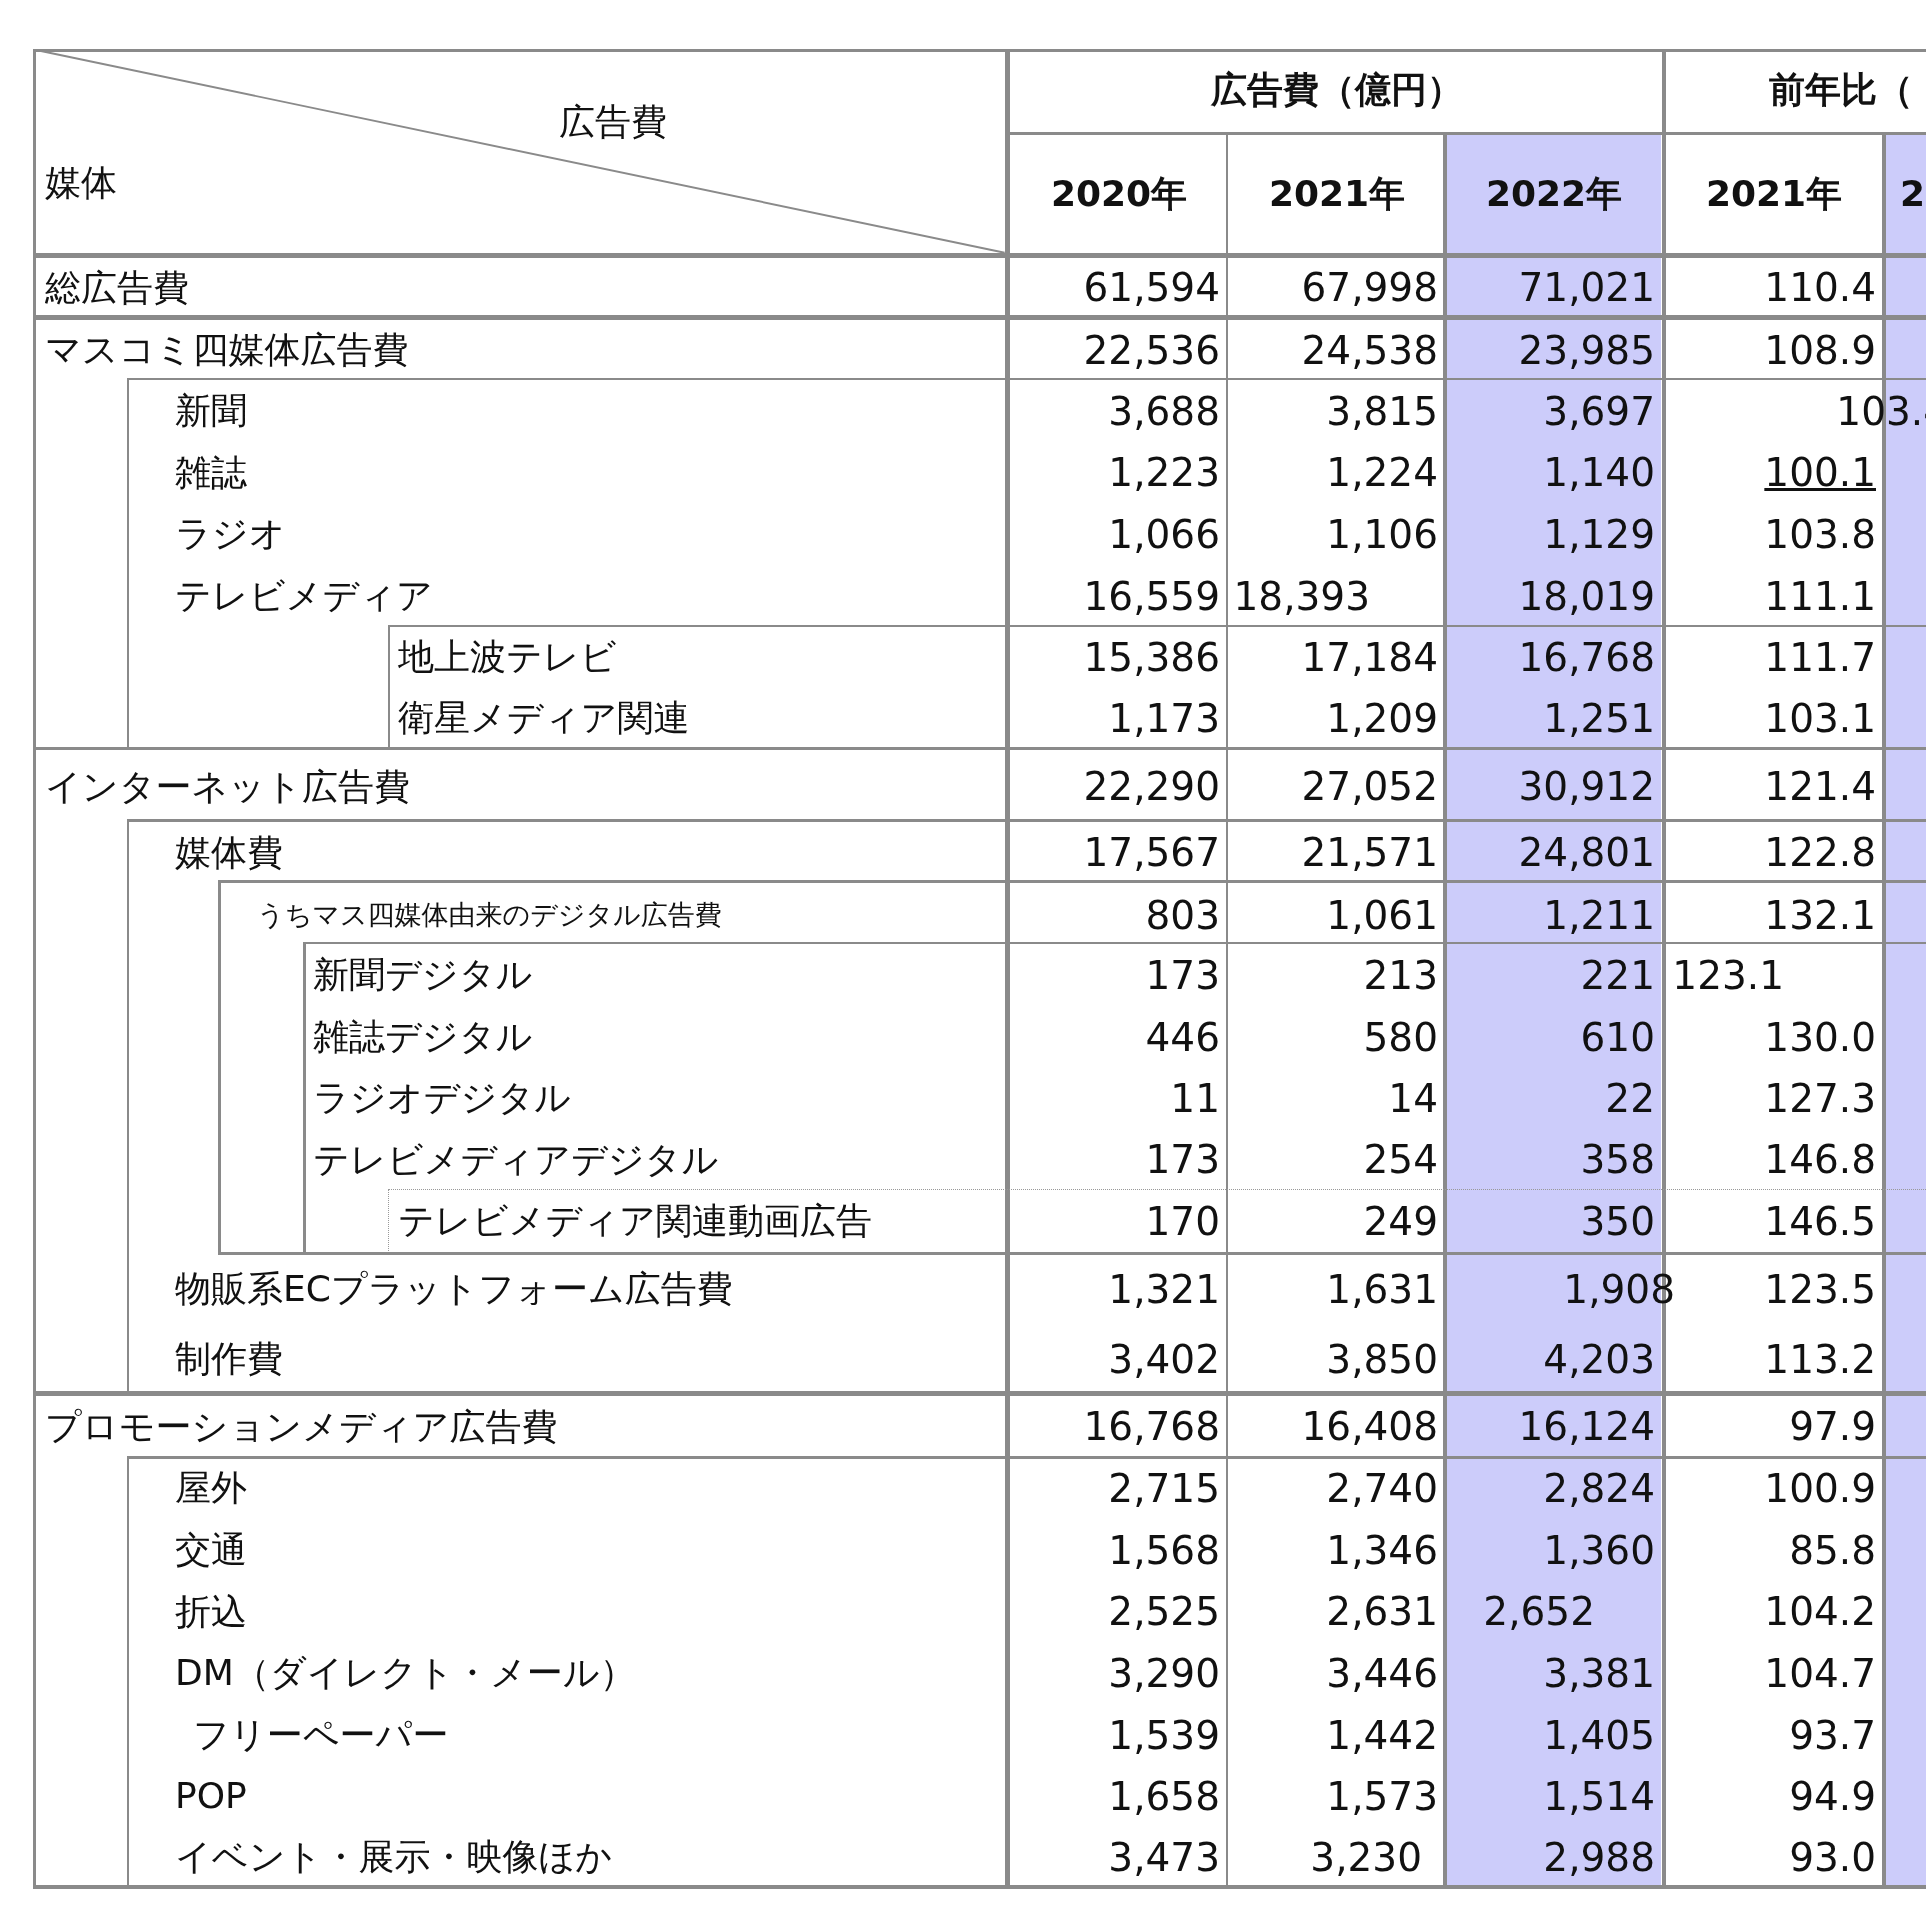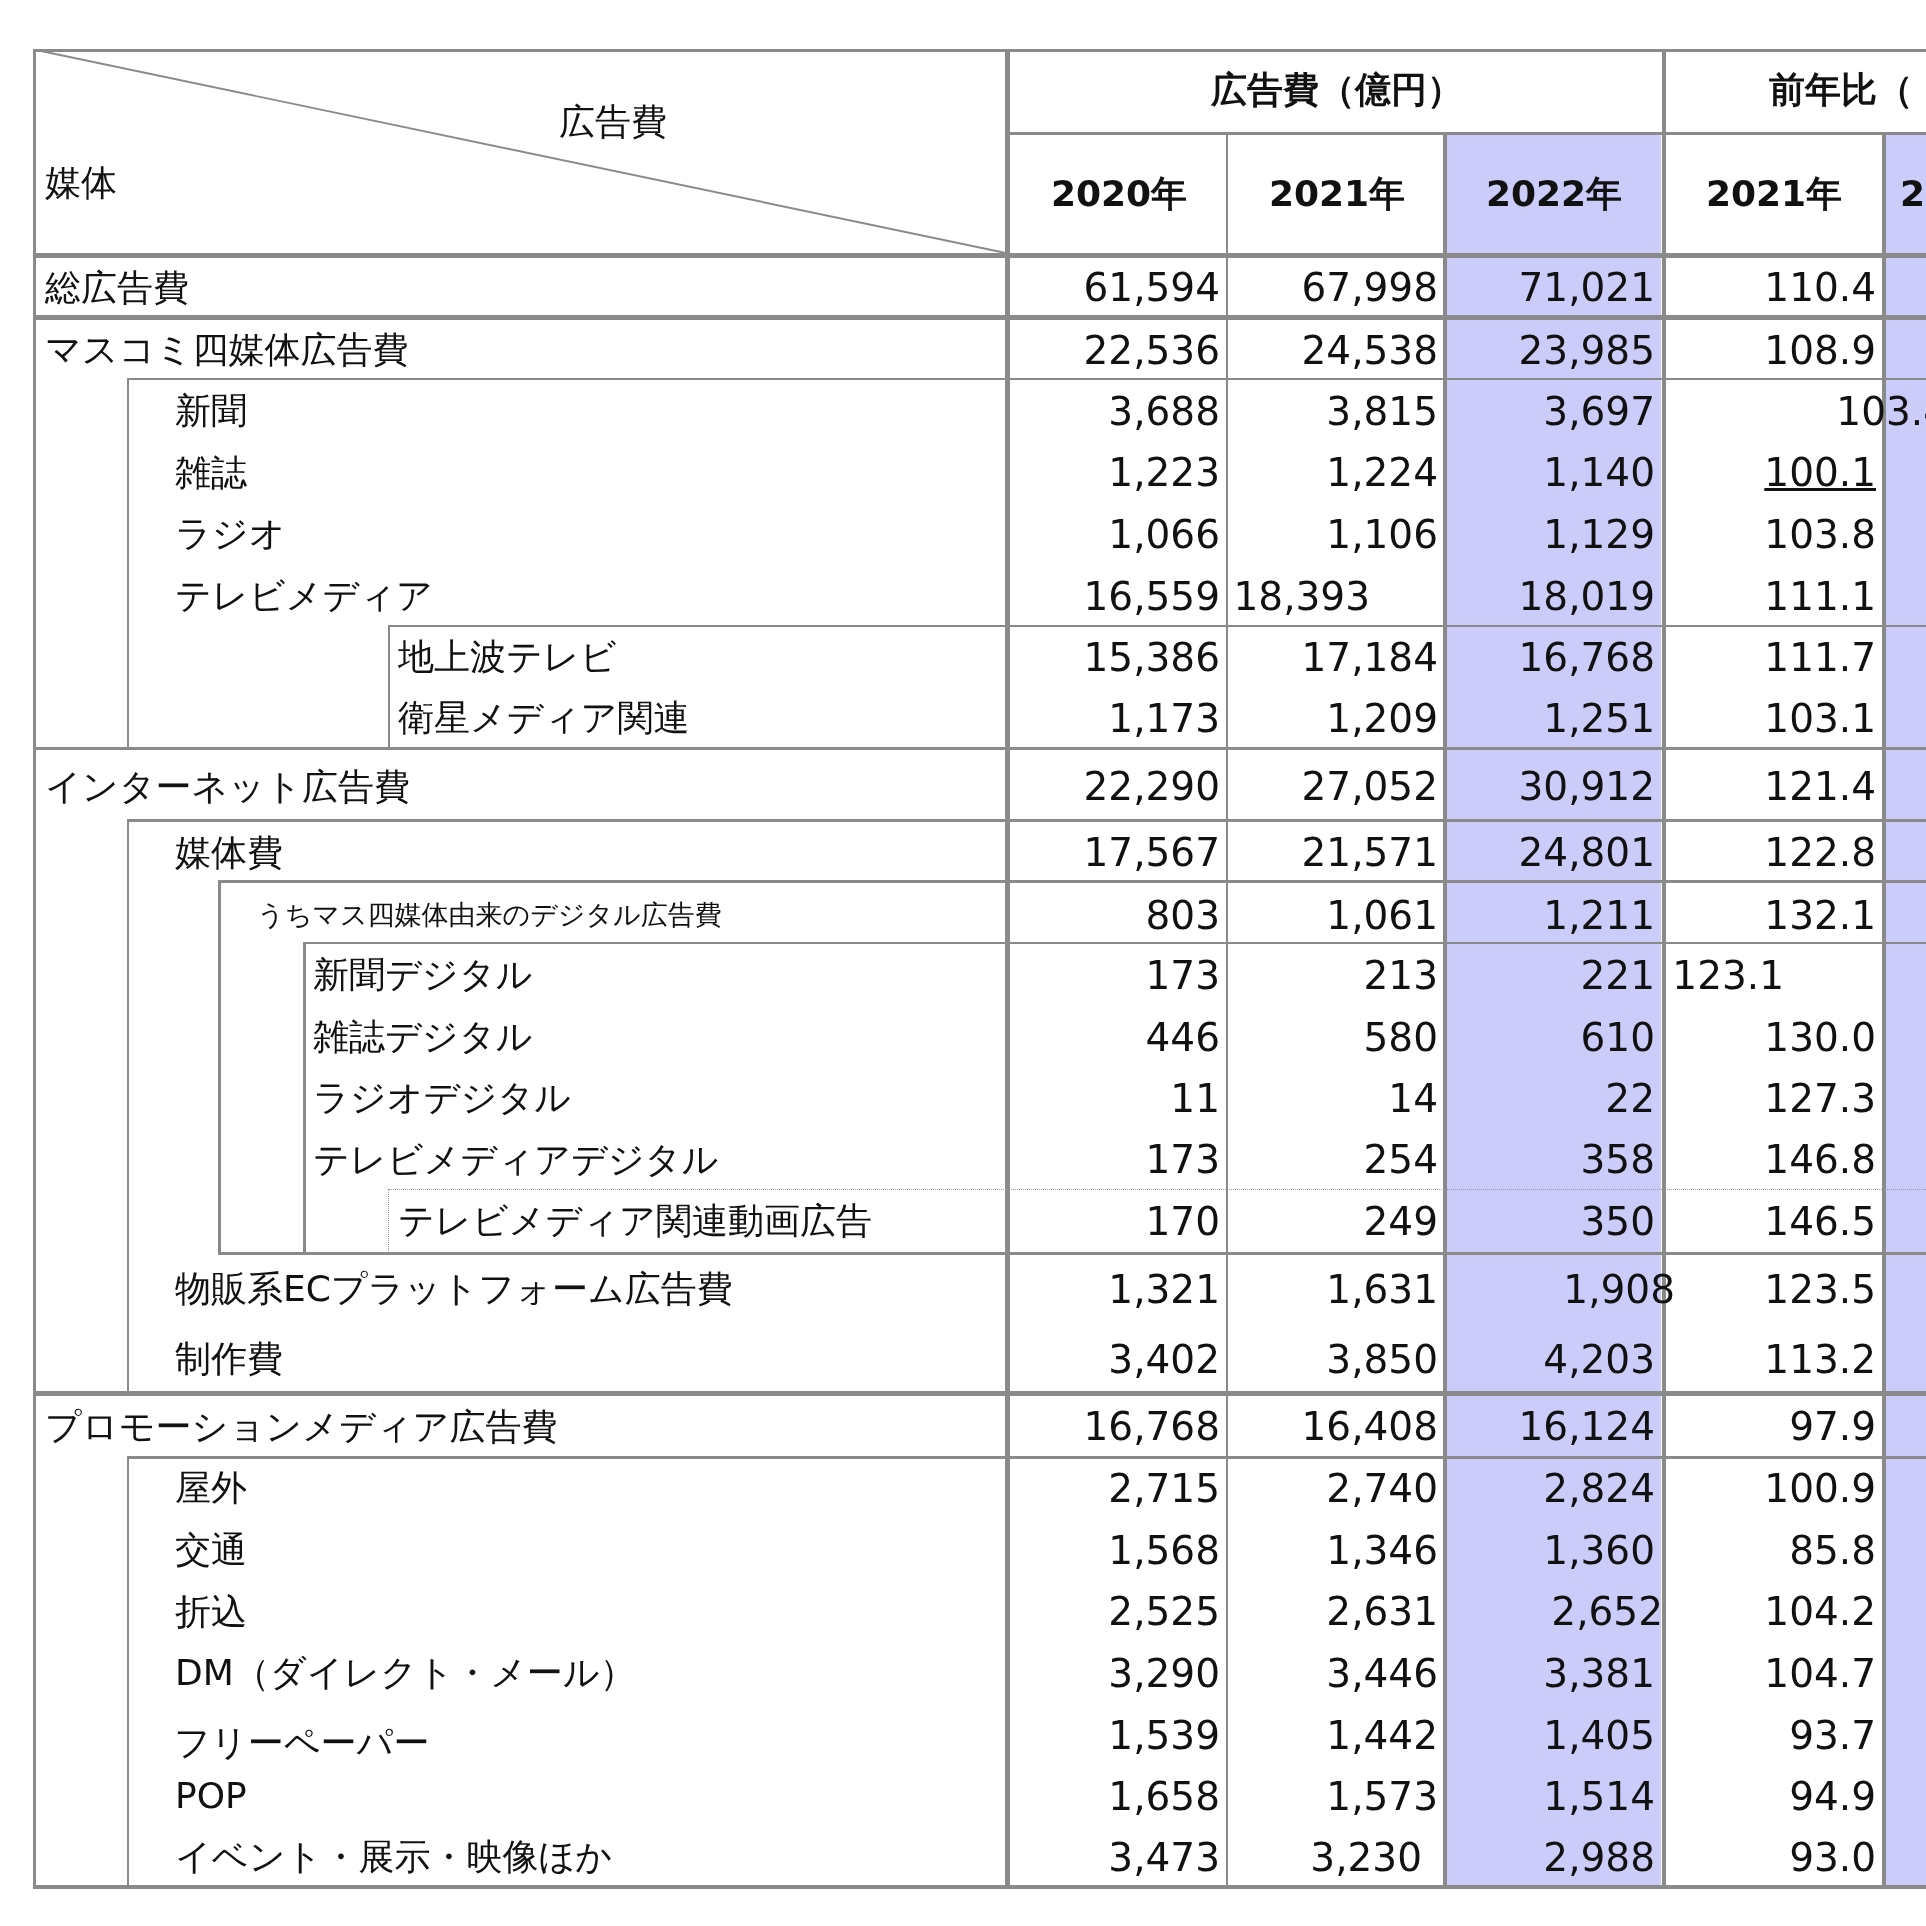"2,652" div.num { left: 1443px -> 1375px }
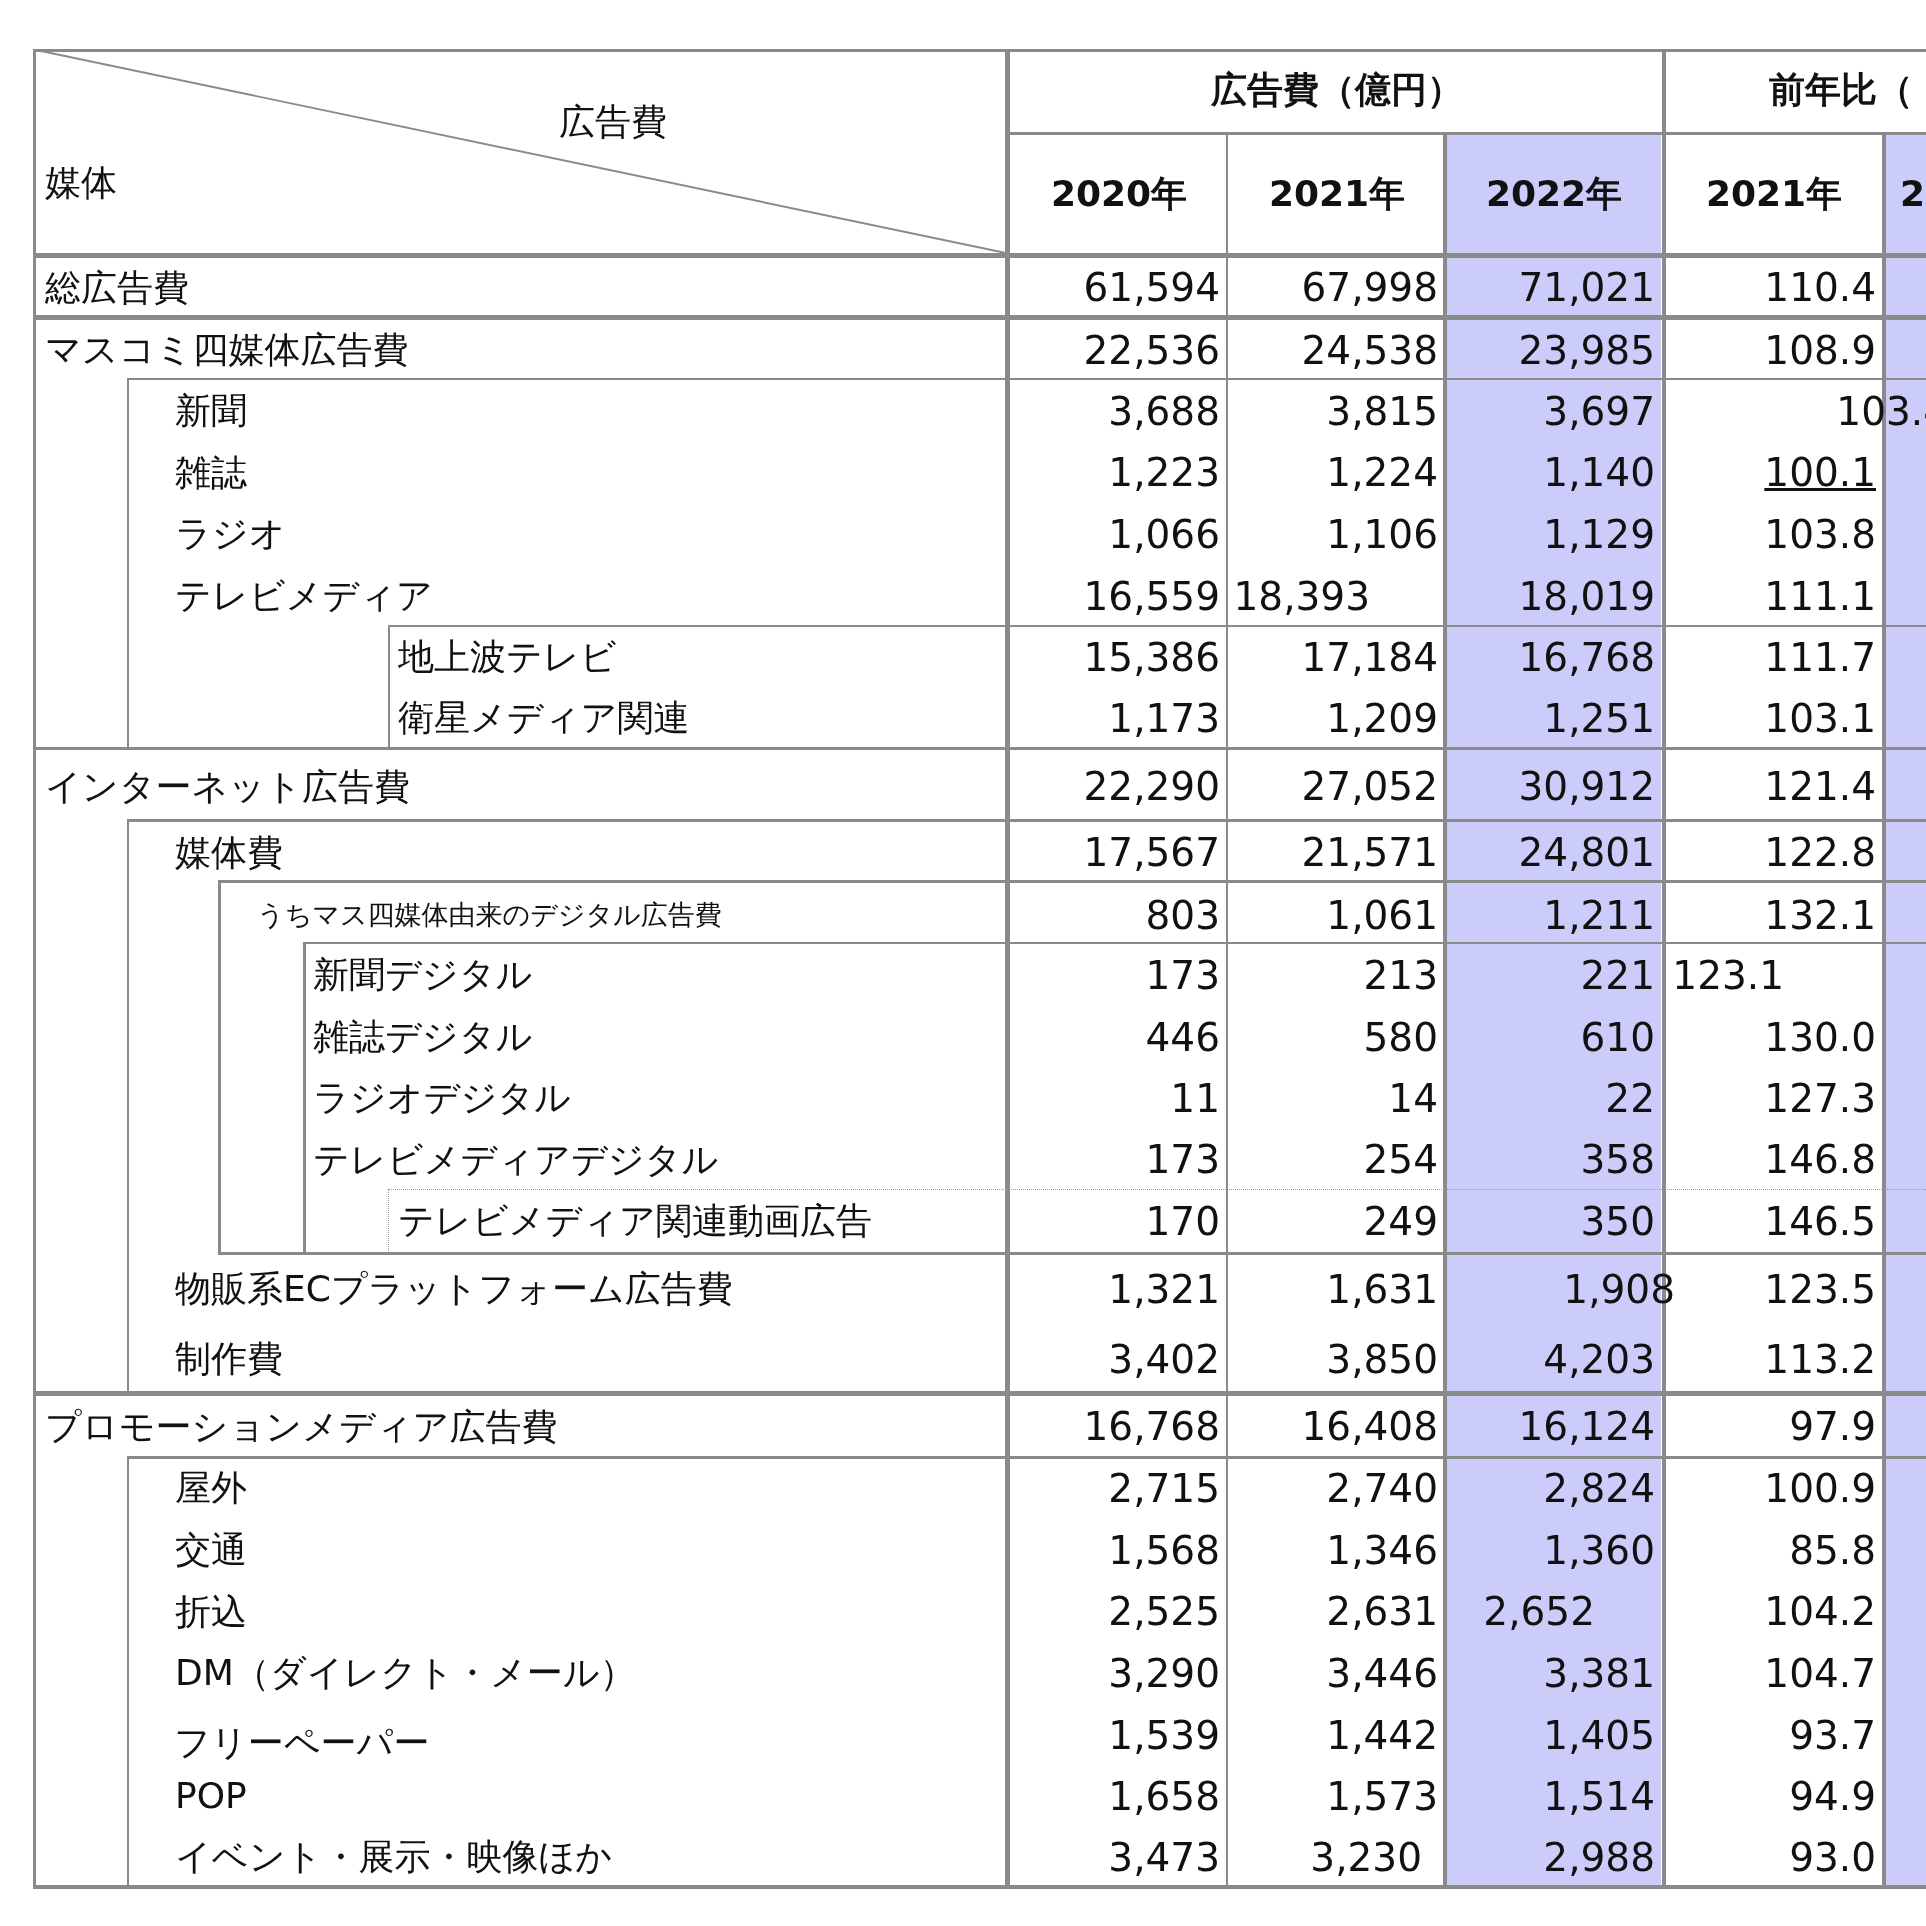"フリーペーパー" div.txt { left: 174px -> 193px; margin-top: 8px -> none }
